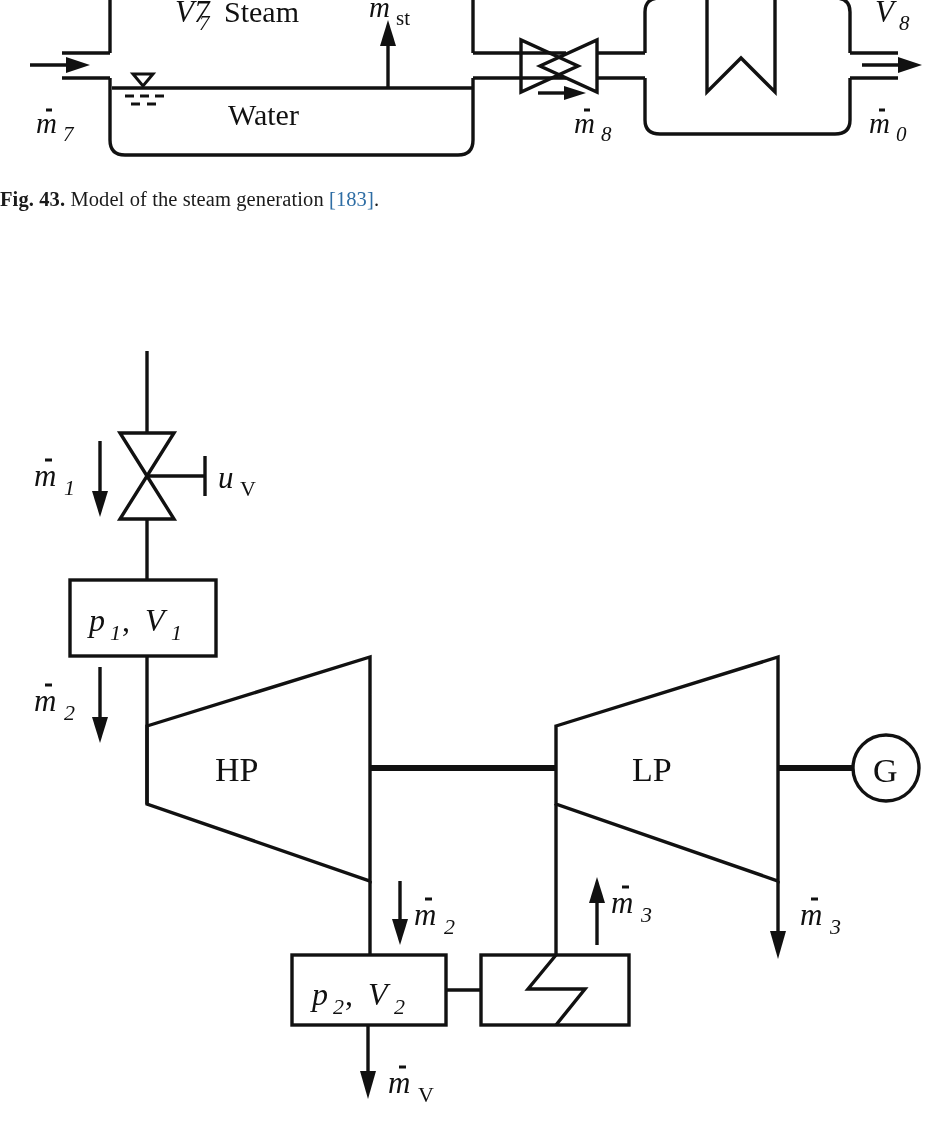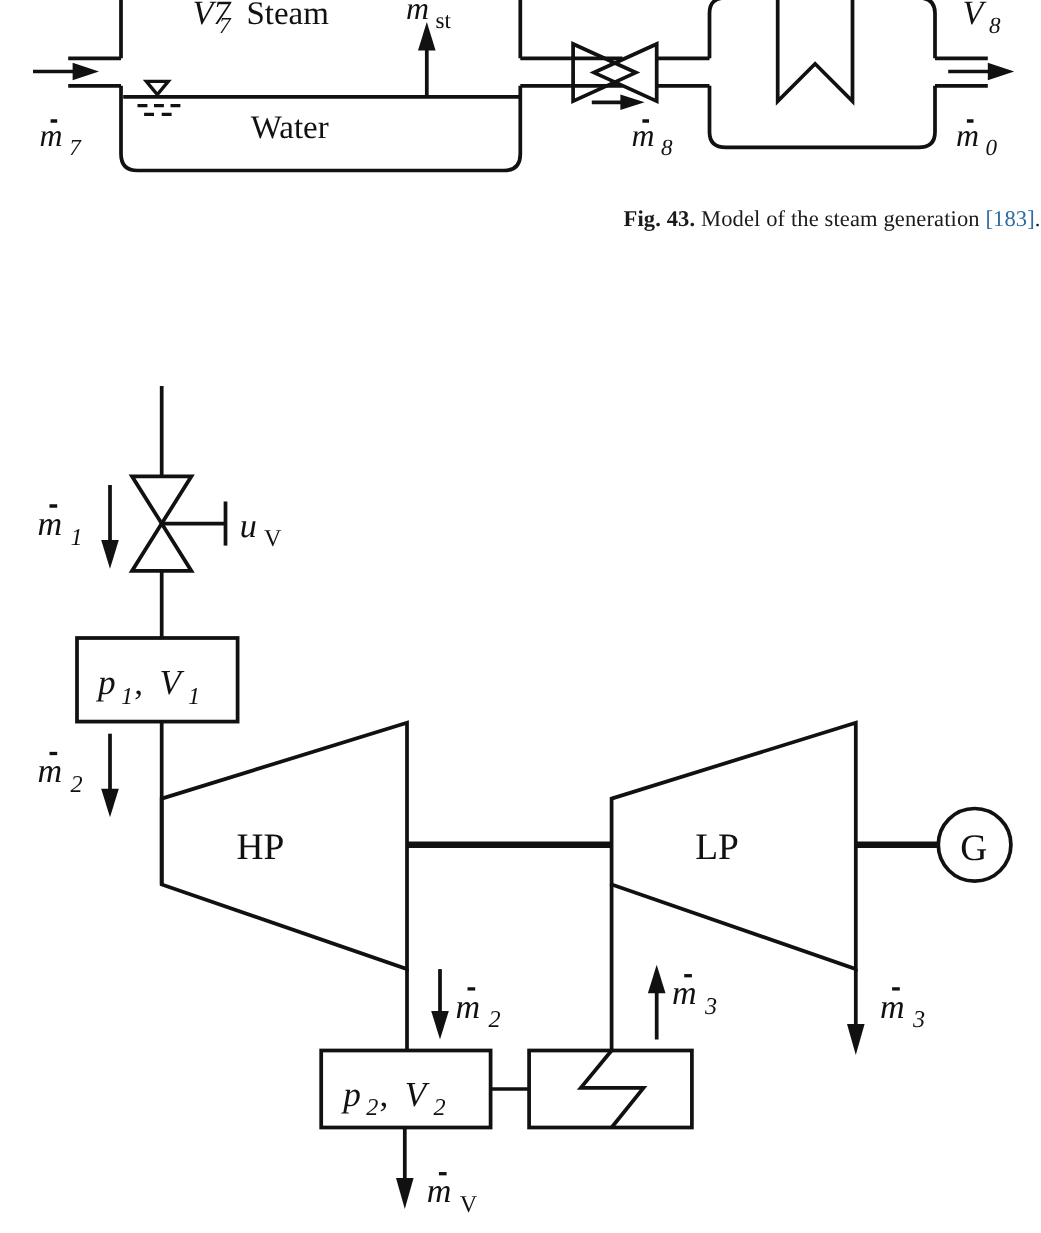"Fig. 43. Model of the" .caption { text-align: right -> left }
